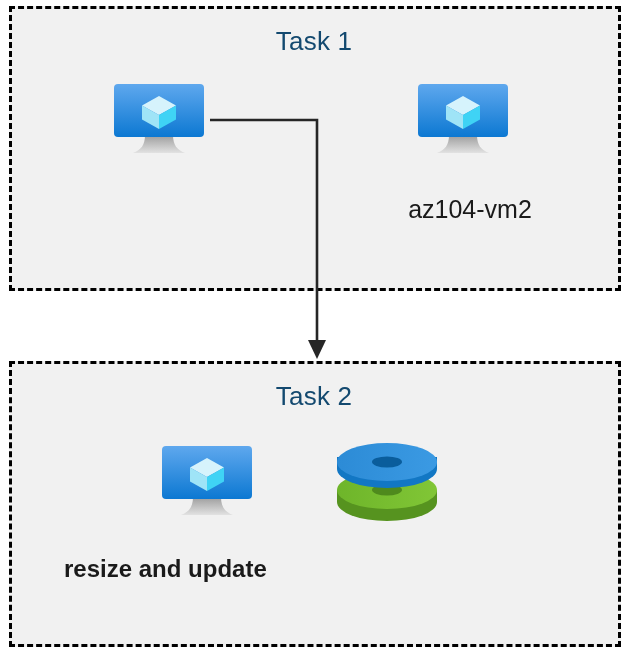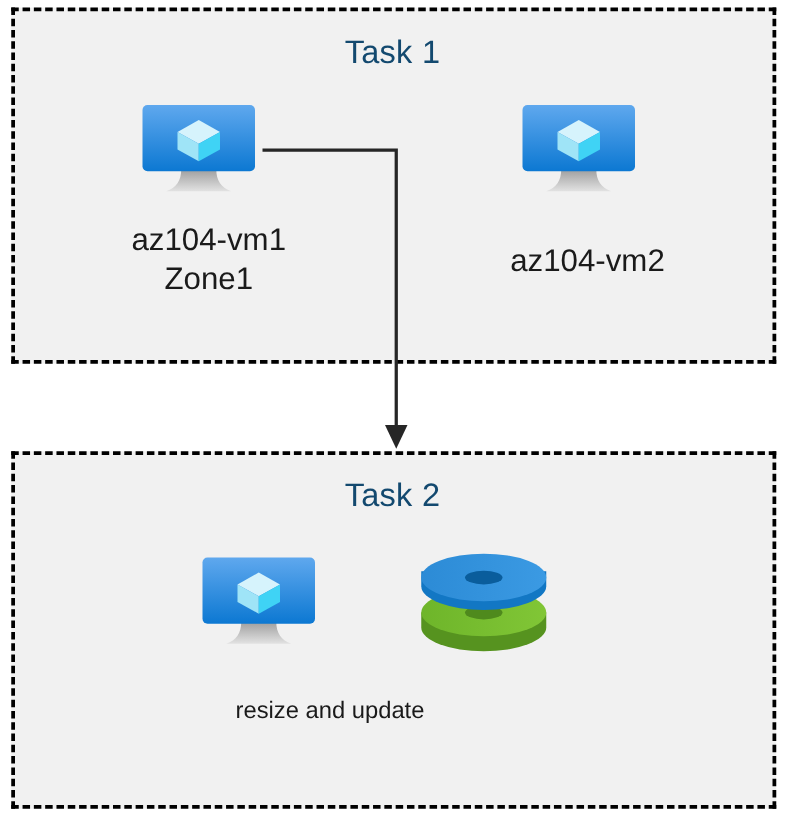"az104-vm1" div.node-label { html: <div> <span>az104-vm1</span><br> <span>Zone1</span> </div> -> none }
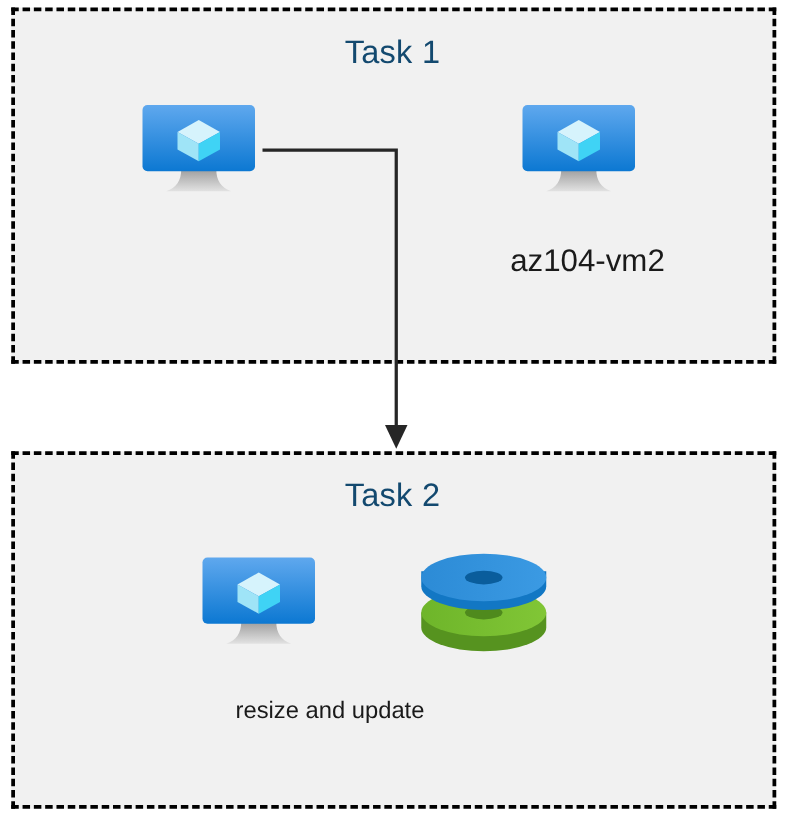"resize and update" #task2-caption { font-size: 19px -> 24px; font-weight: none -> bold; text-align: center -> none }
